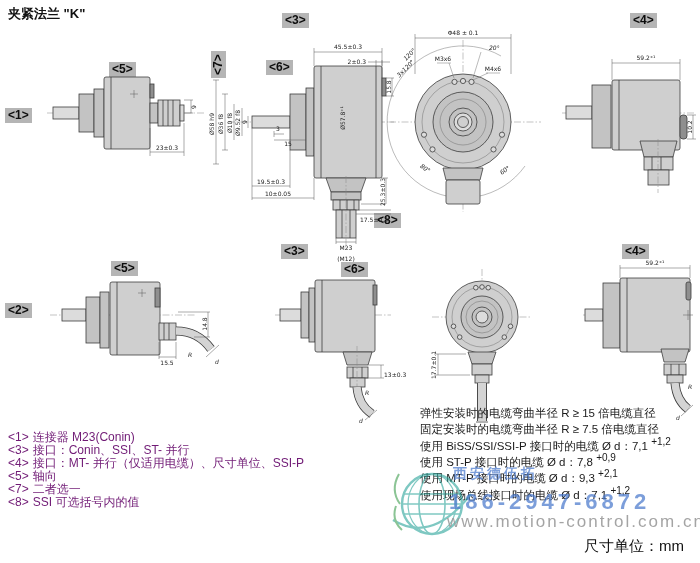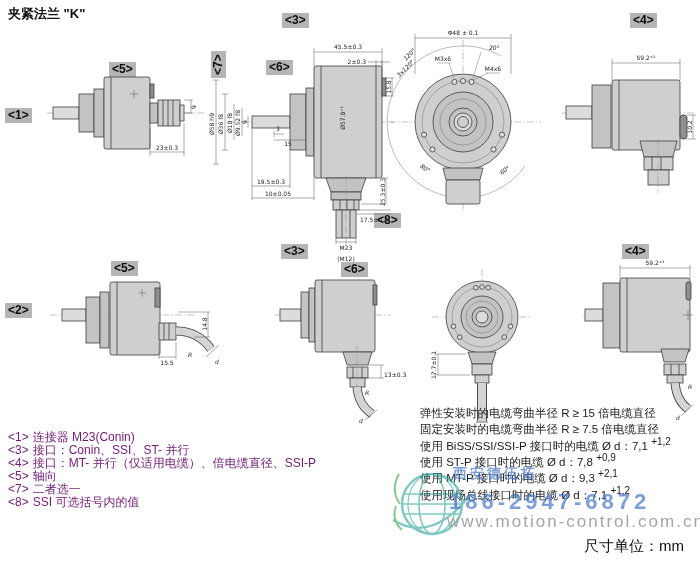"接口：MT- 并行（仅适用电缆）、倍电缆直径、SSI-P" span { text: 倍电缆直径 -> 尺寸单位 }
